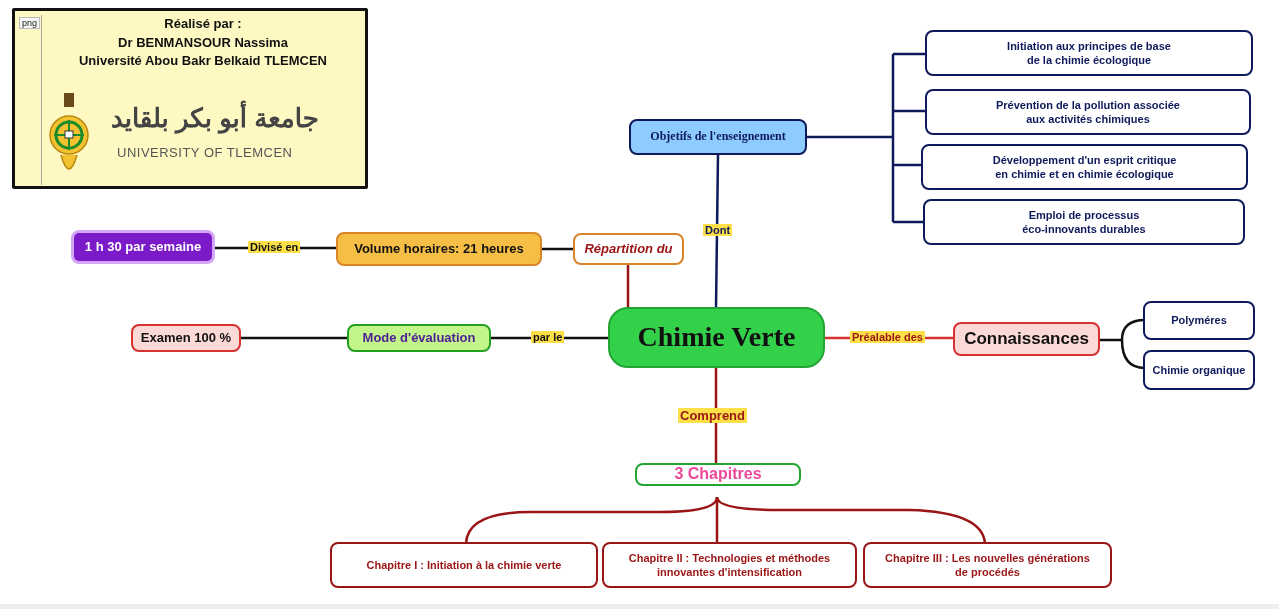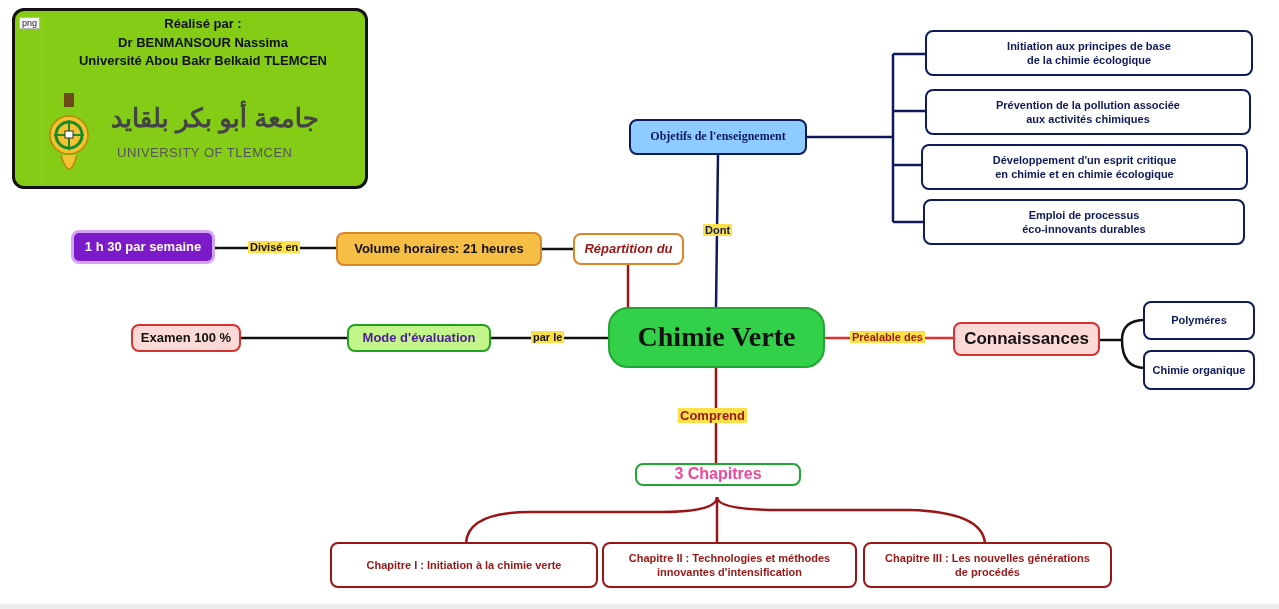"png" .card { background: #84cc16 -> #fef9c3; border-radius: 12px -> 2px }
